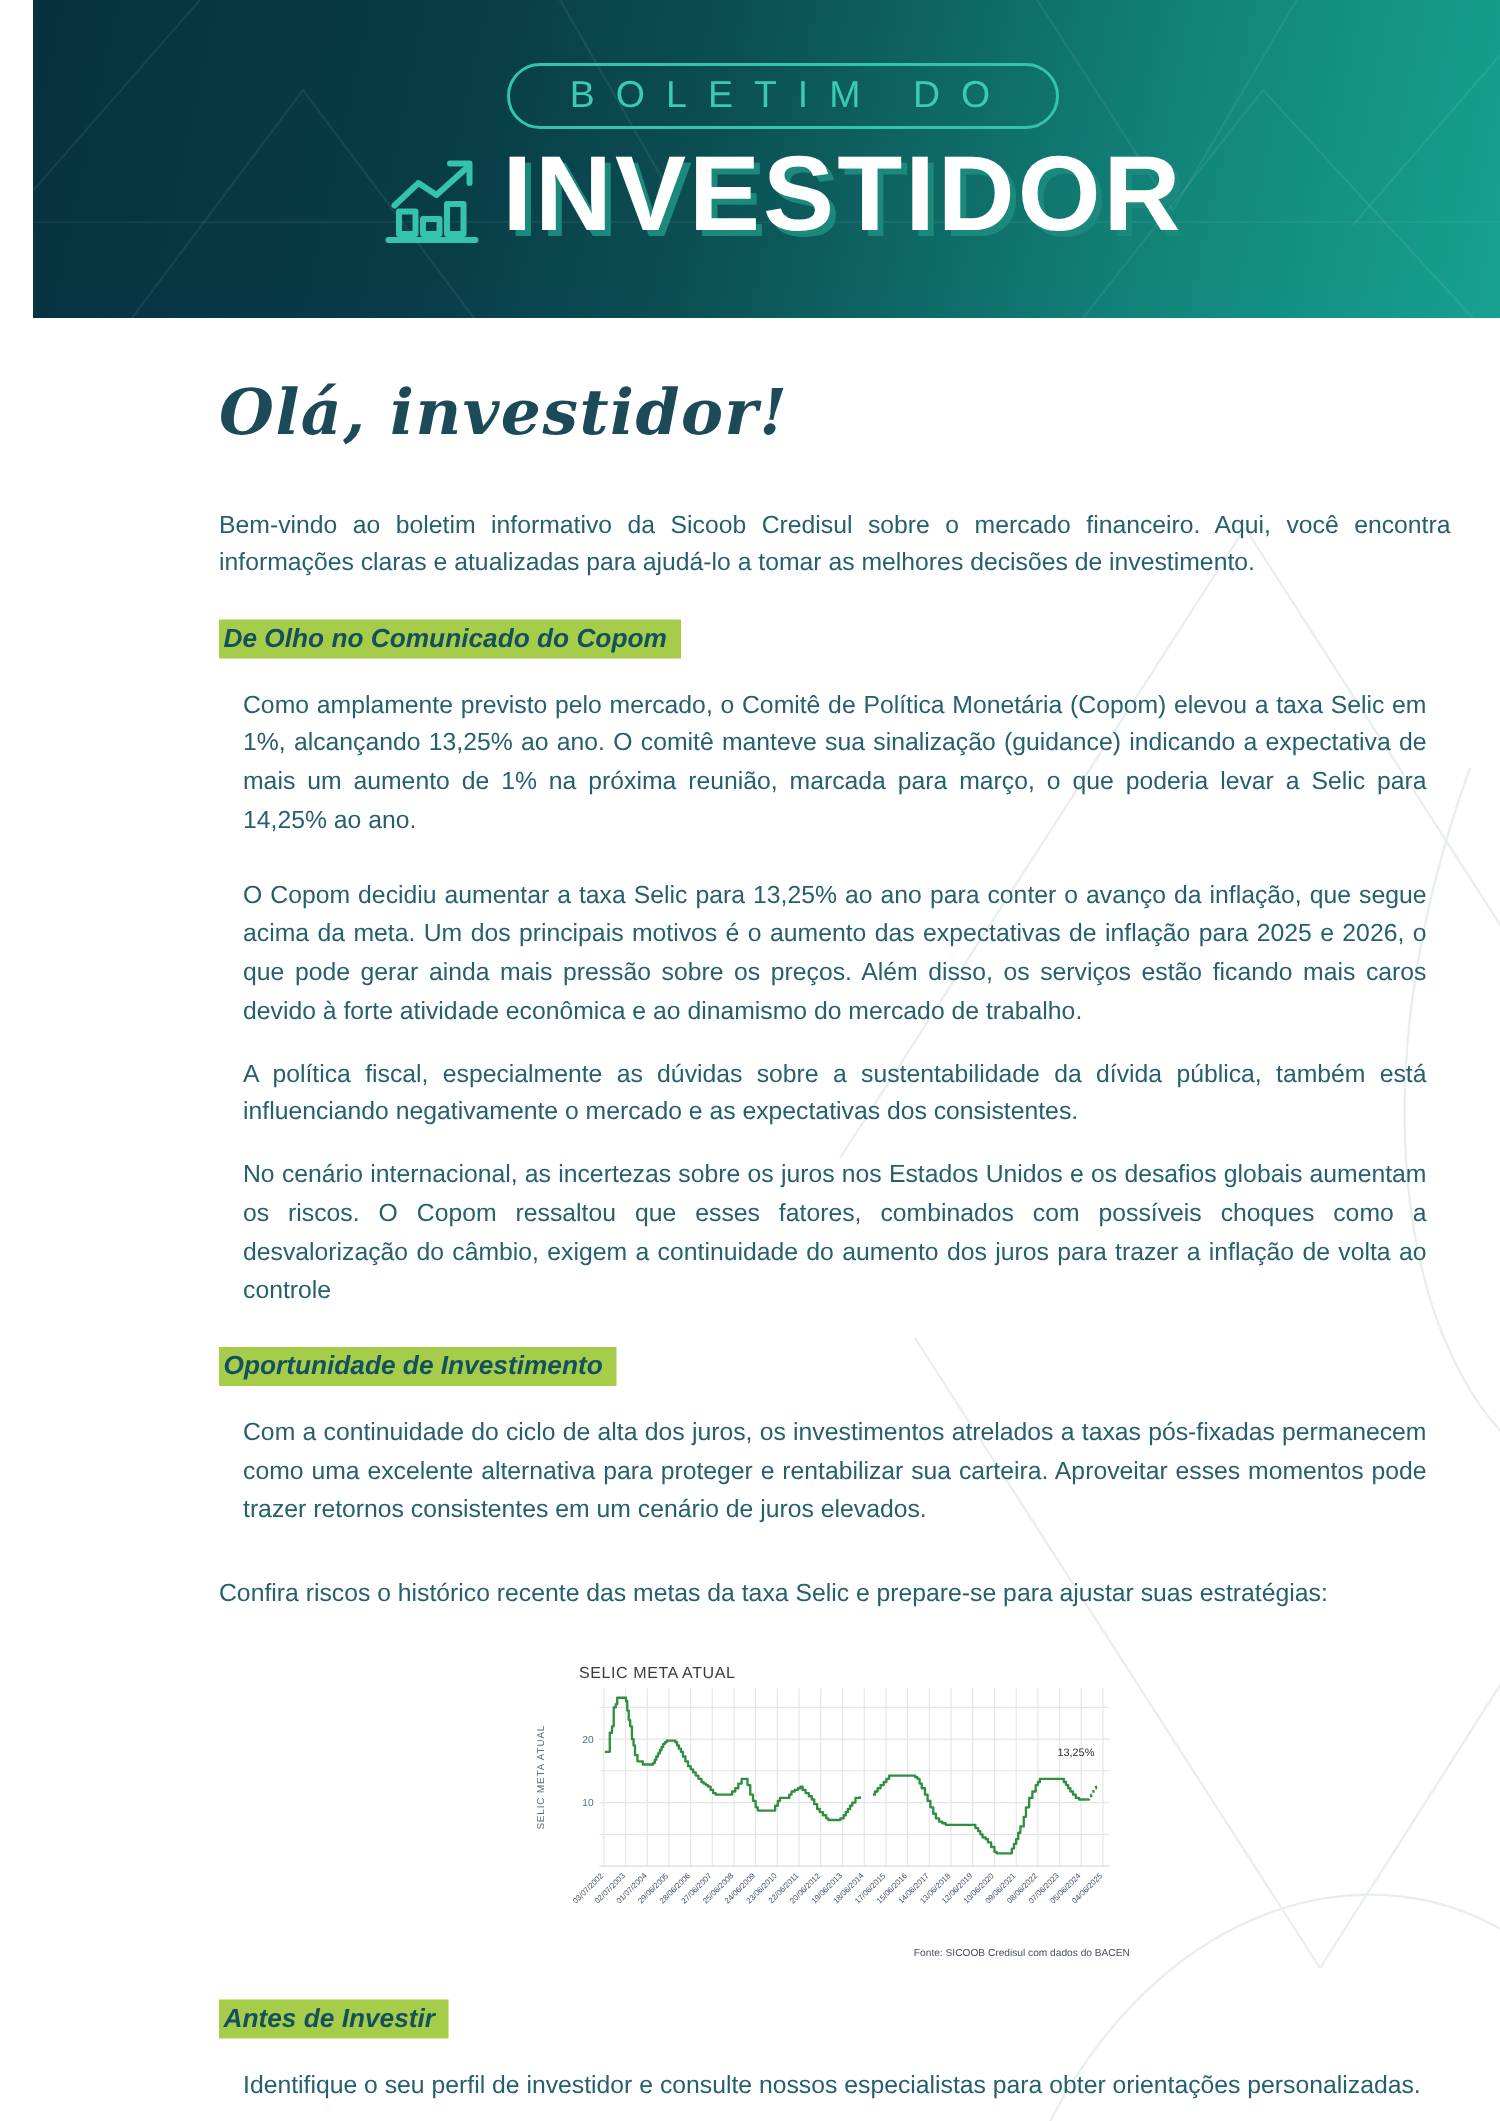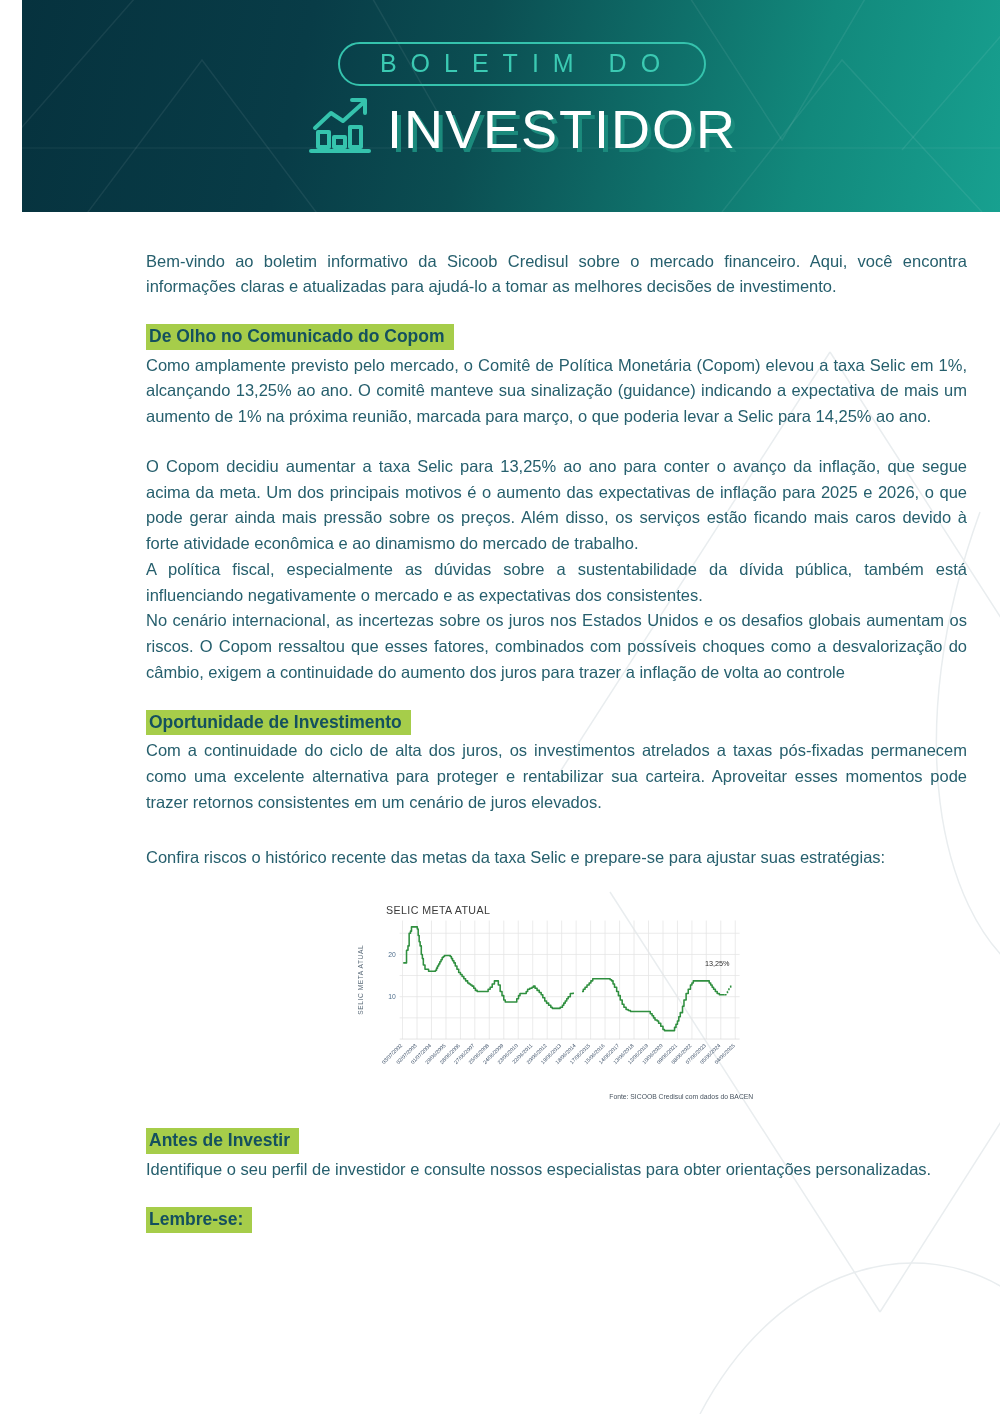"INVESTIDOR" .mast-title { font-size: 54px -> 71px; font-weight: 400 -> 700 }
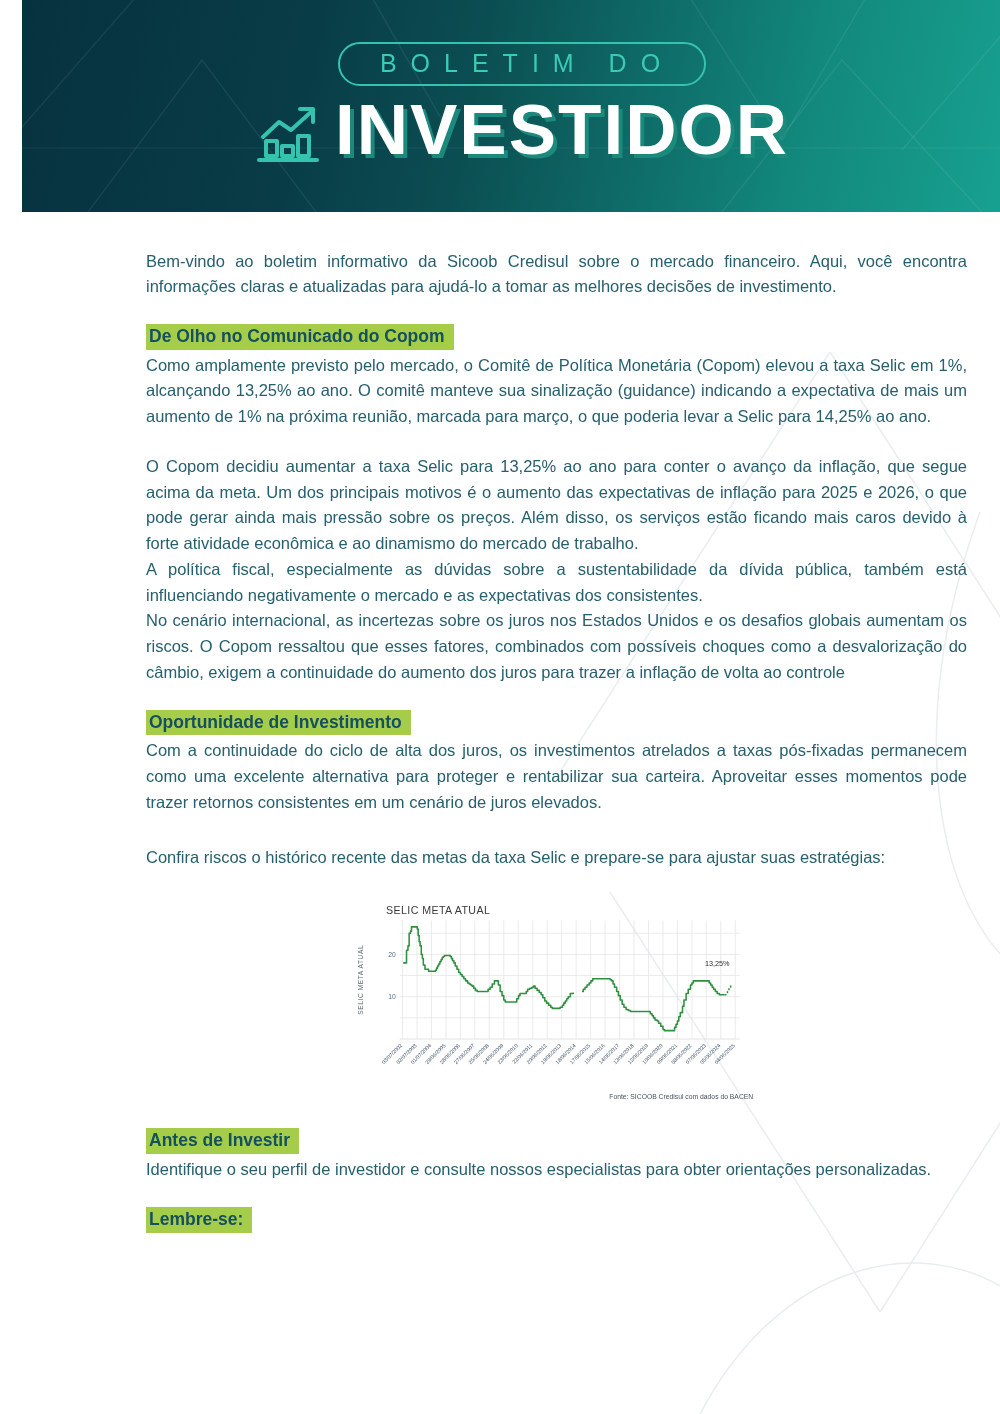"Olá, investidor!" h1.greeting { html: none -> <h1>Olá, investidor!</h1> }
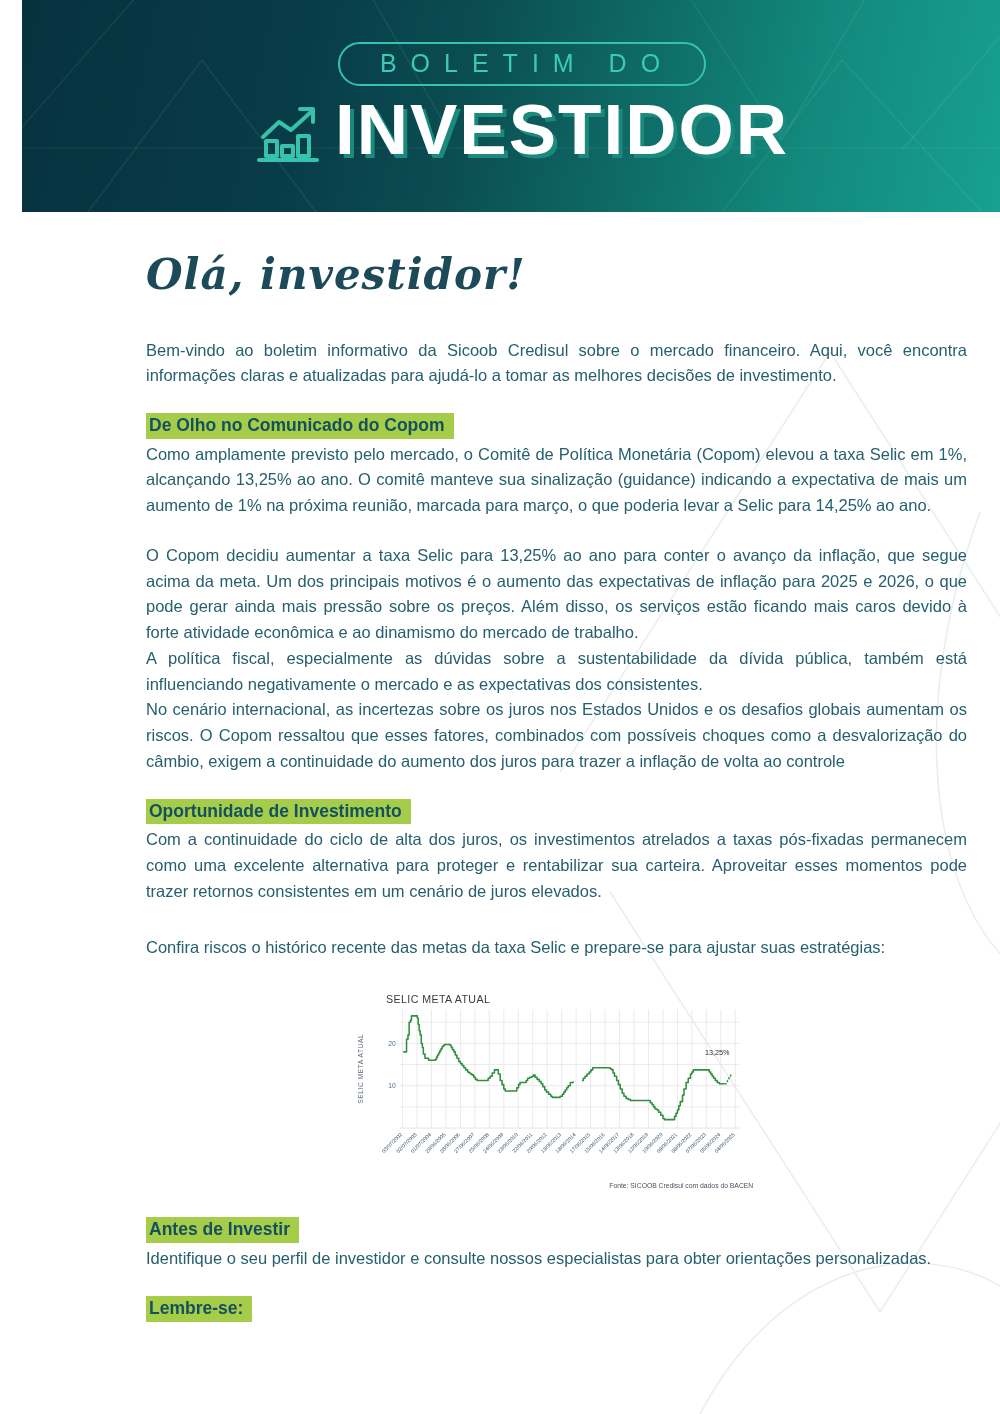"De Olho no Comunicado do" .hl-heading { font-style: none -> italic }
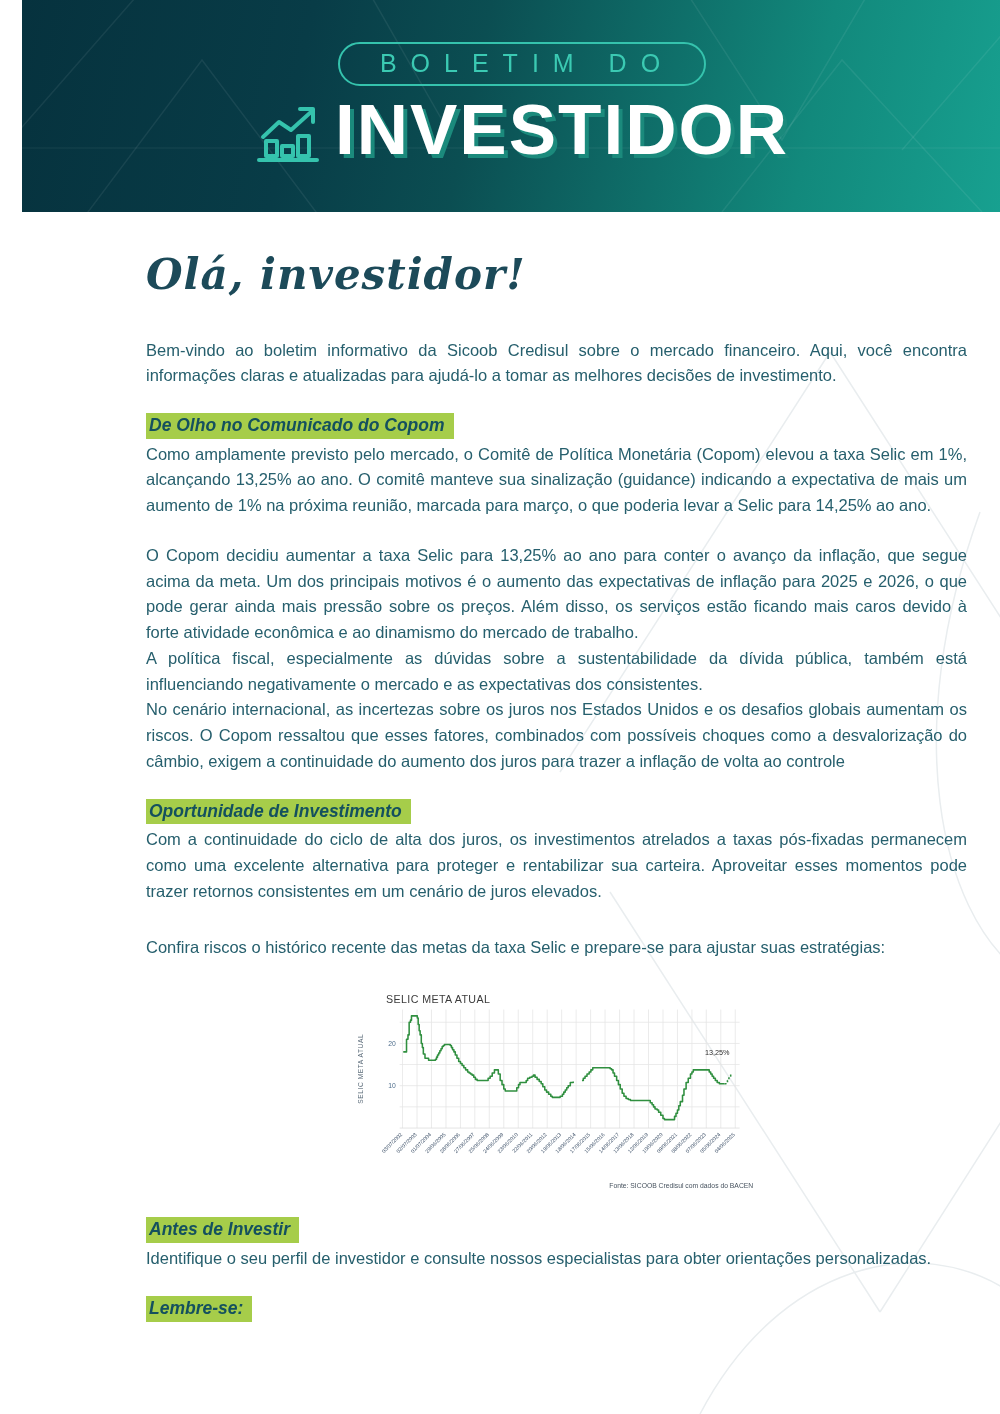"Como amplamente previsto pelo mercado," .section p { margin: 0 -> 16px }
